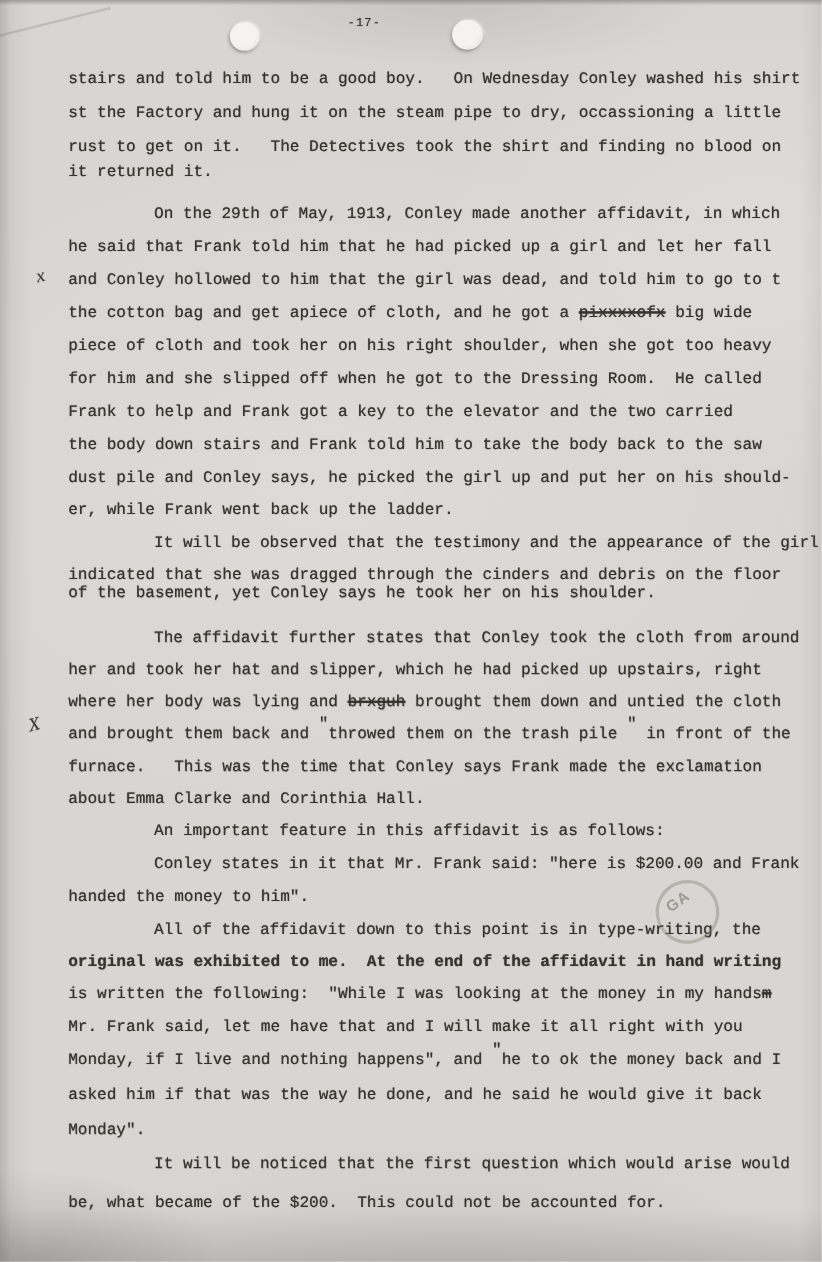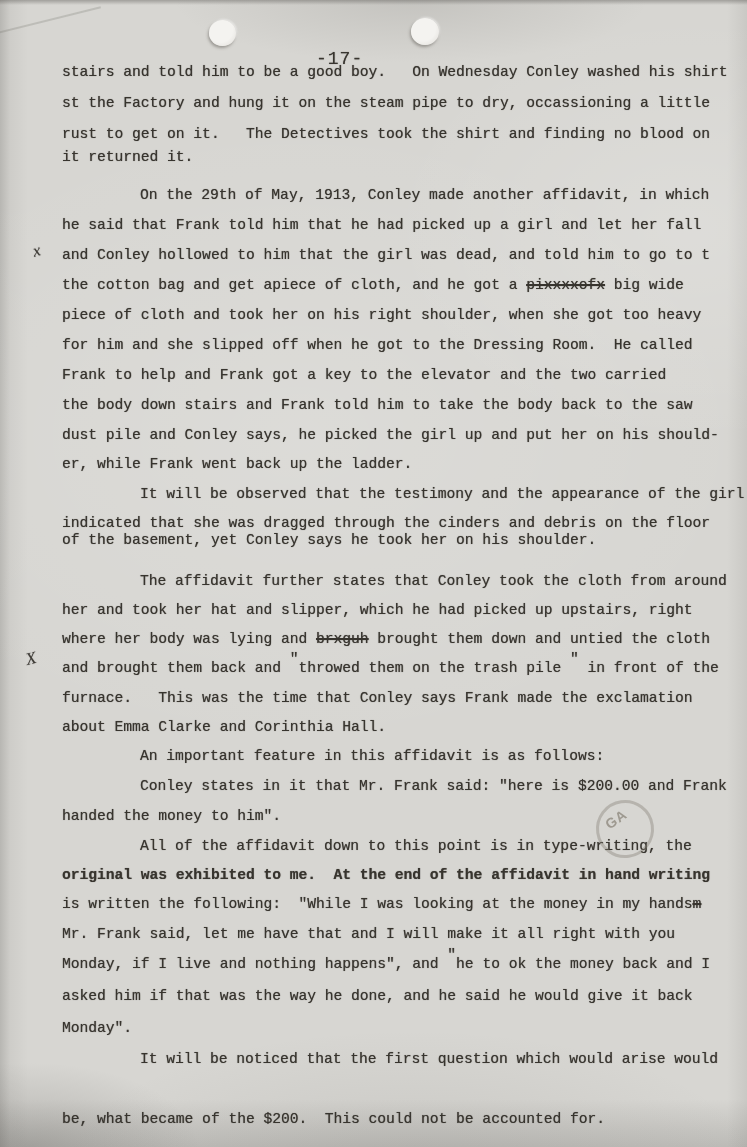"-17-" .page-number { font-size: 18px -> 11px; top: 49px -> 16px }
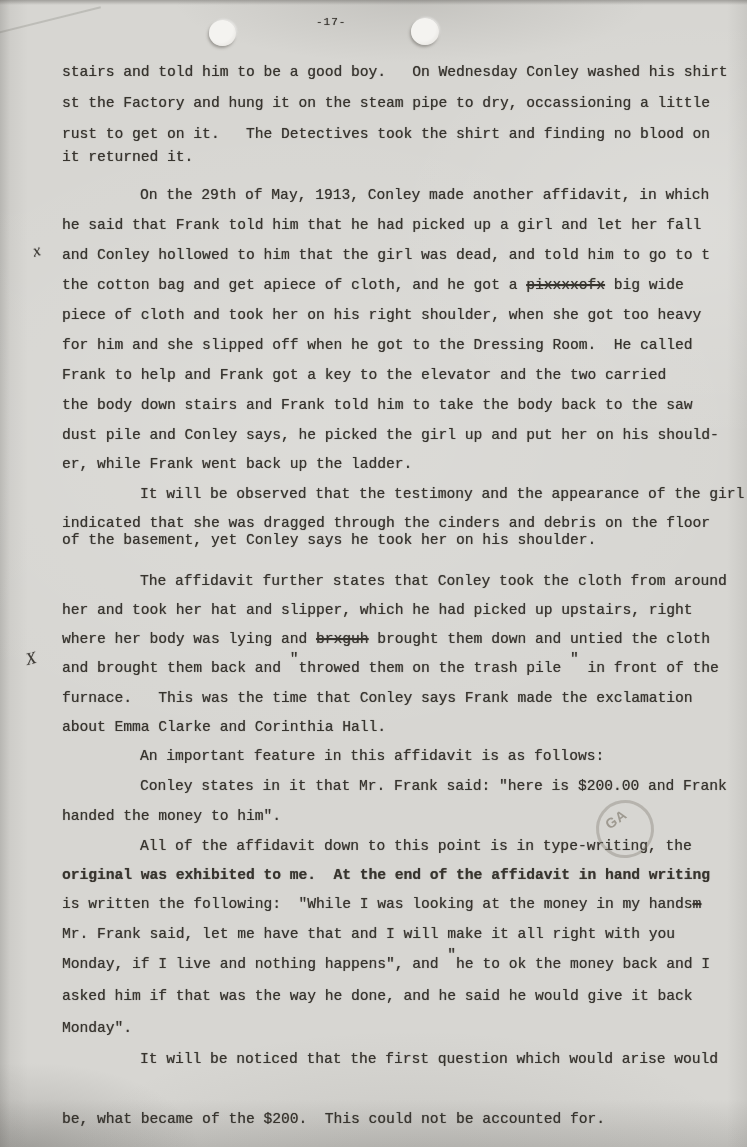"be, what became of the" div.line { margin-top: 25px -> none }
